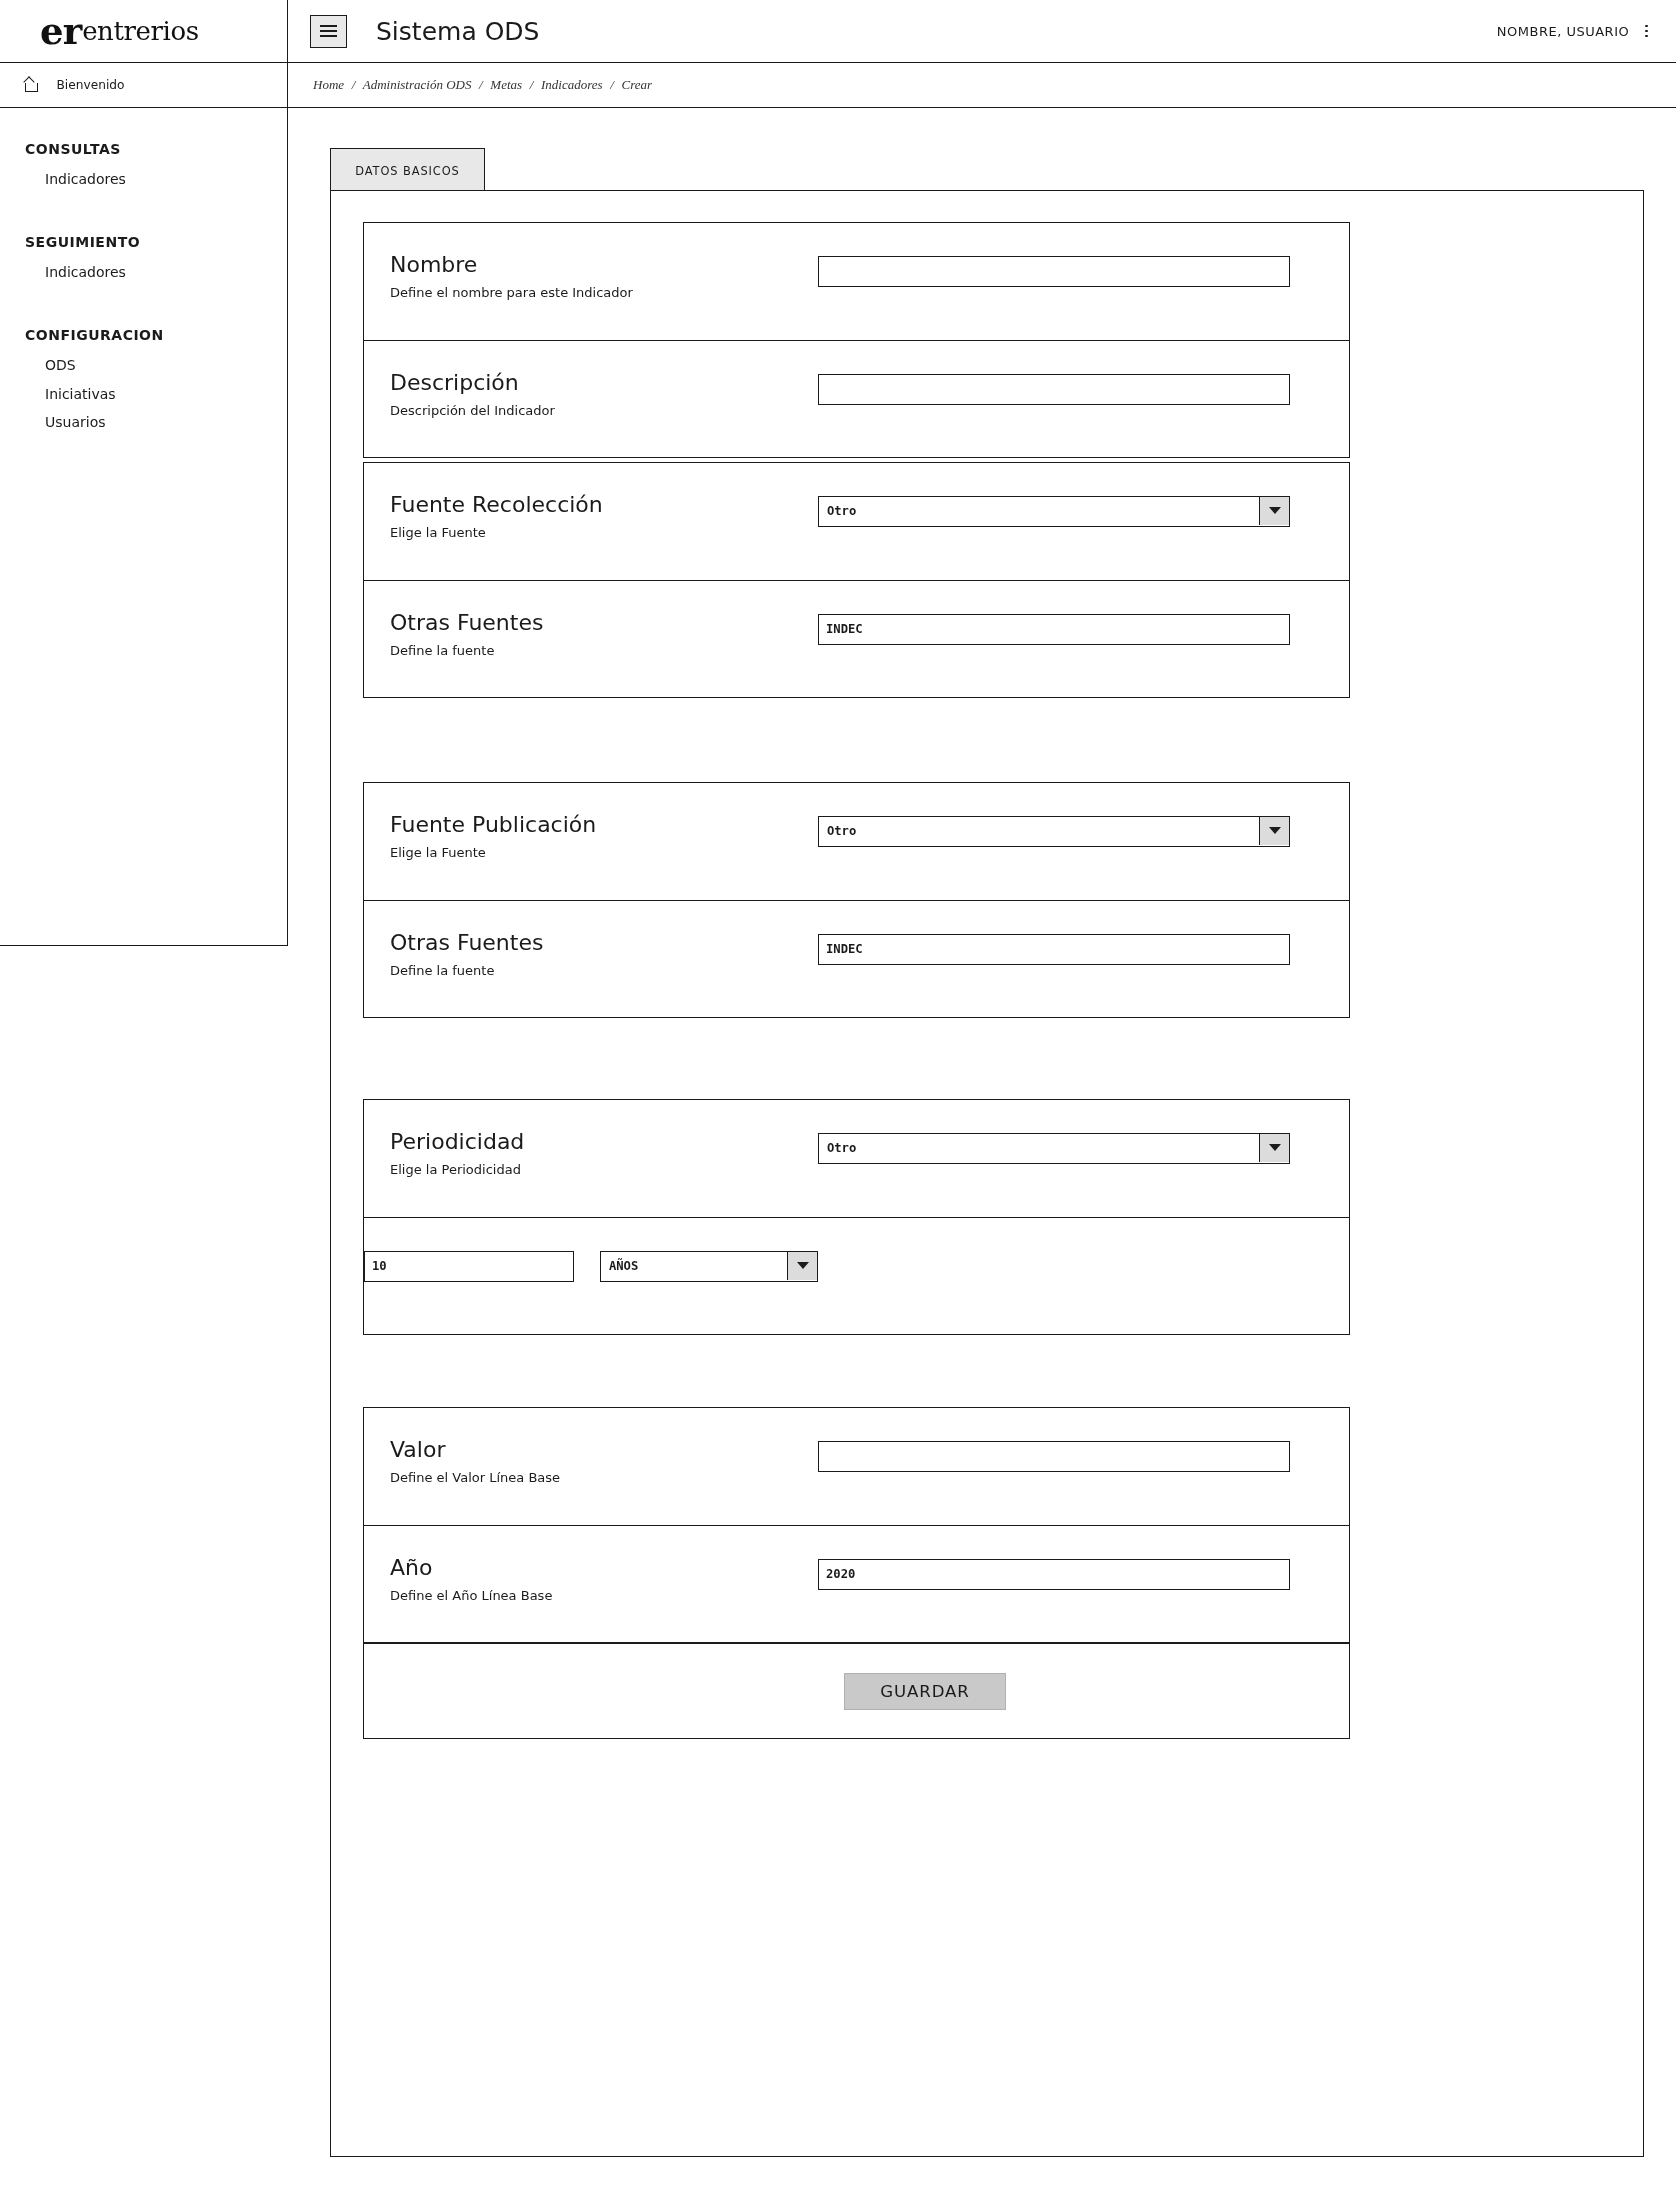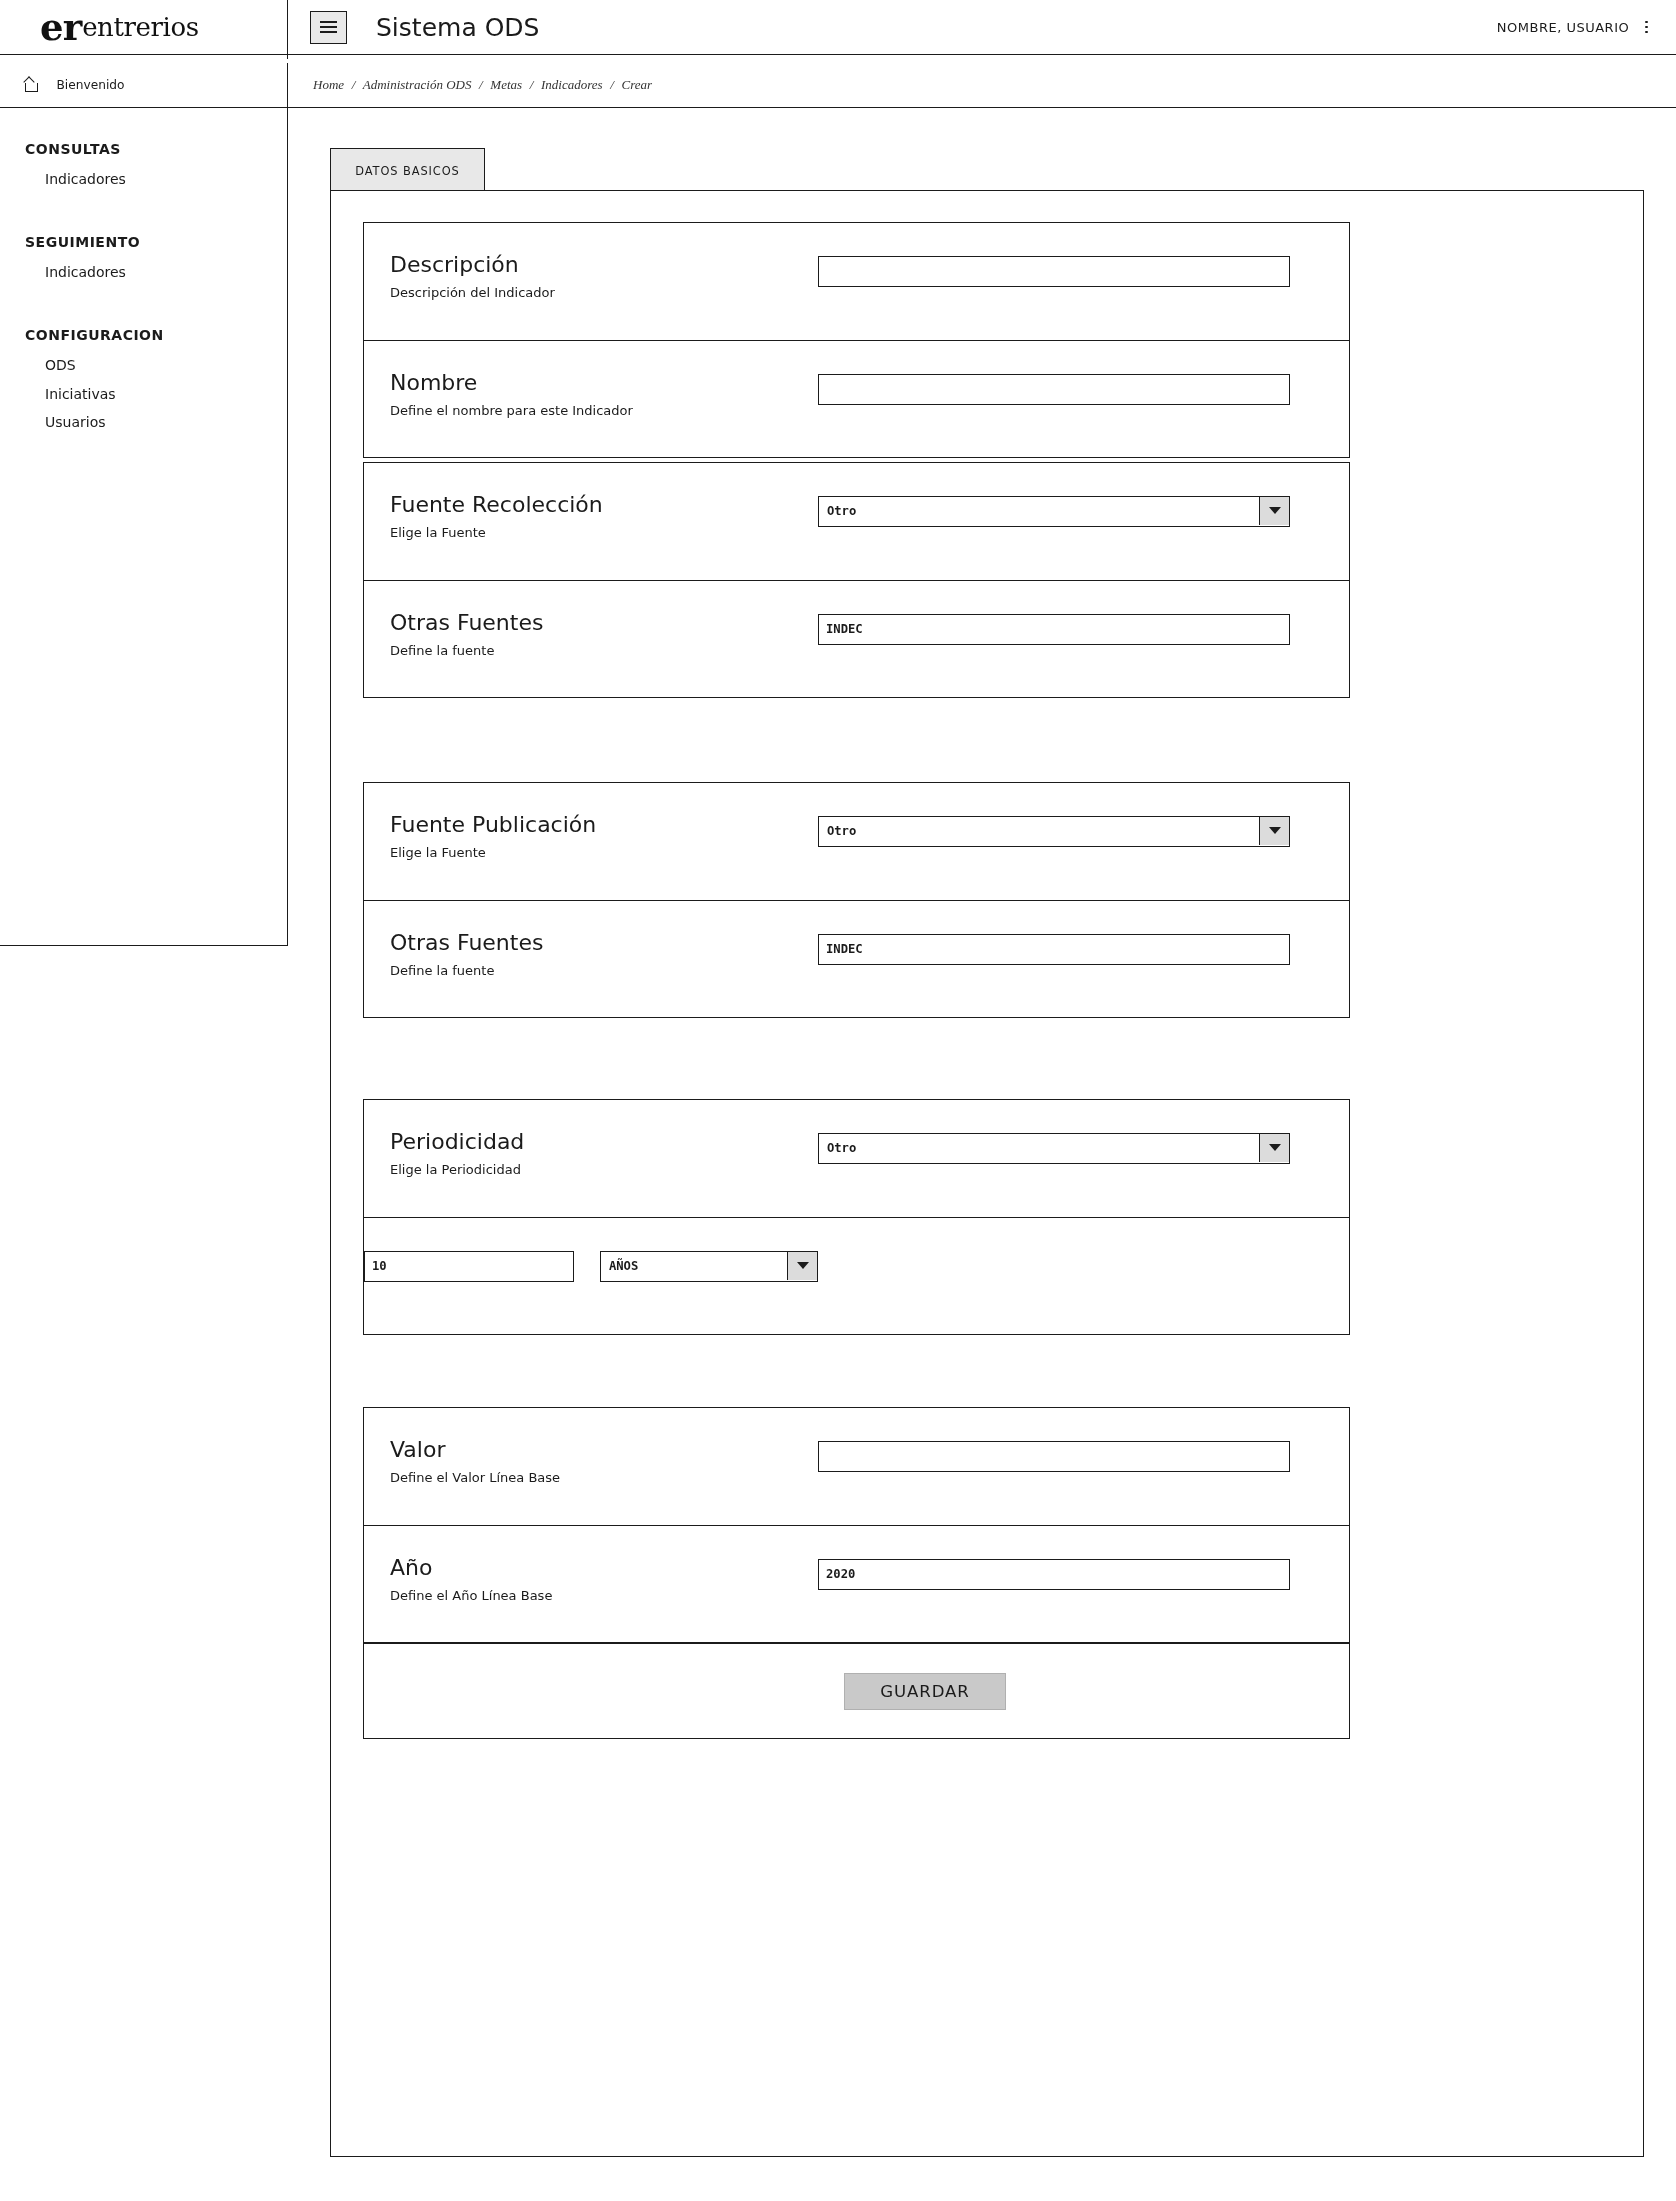"er" .topbar { height: 55px -> 63px }
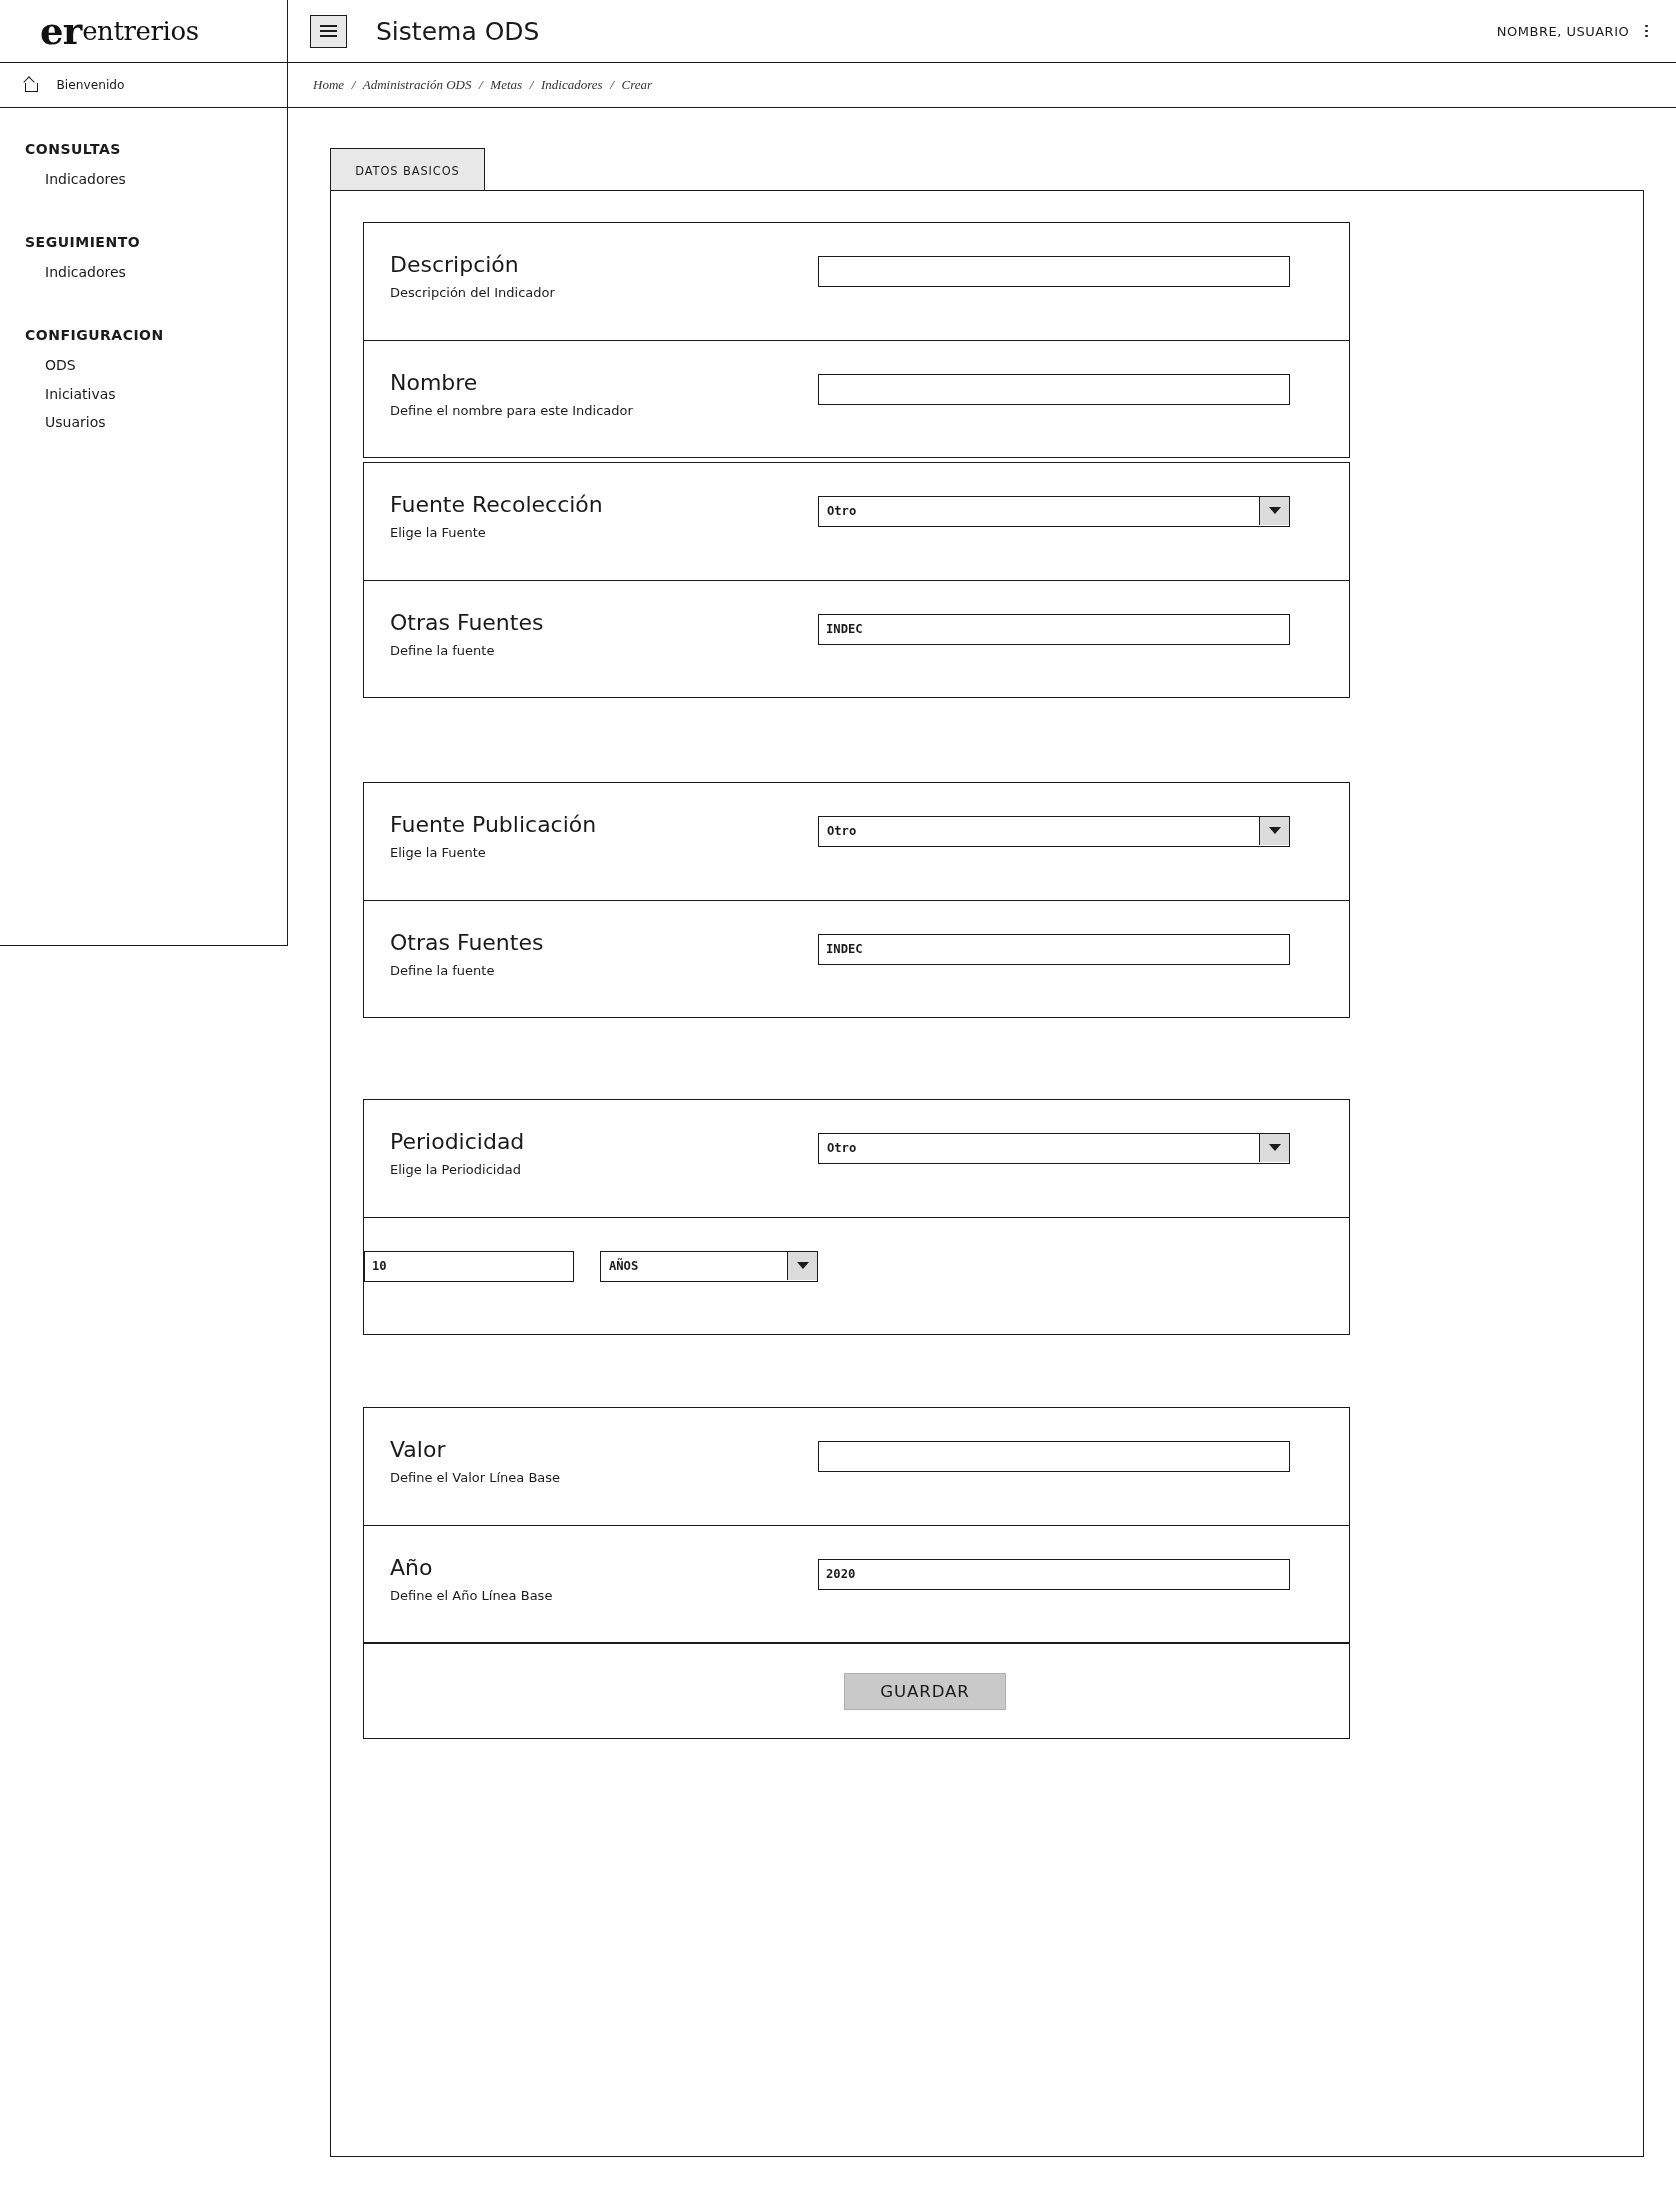"Descripción" div.row { order: before "Nombre" -> after "Nombre" }
